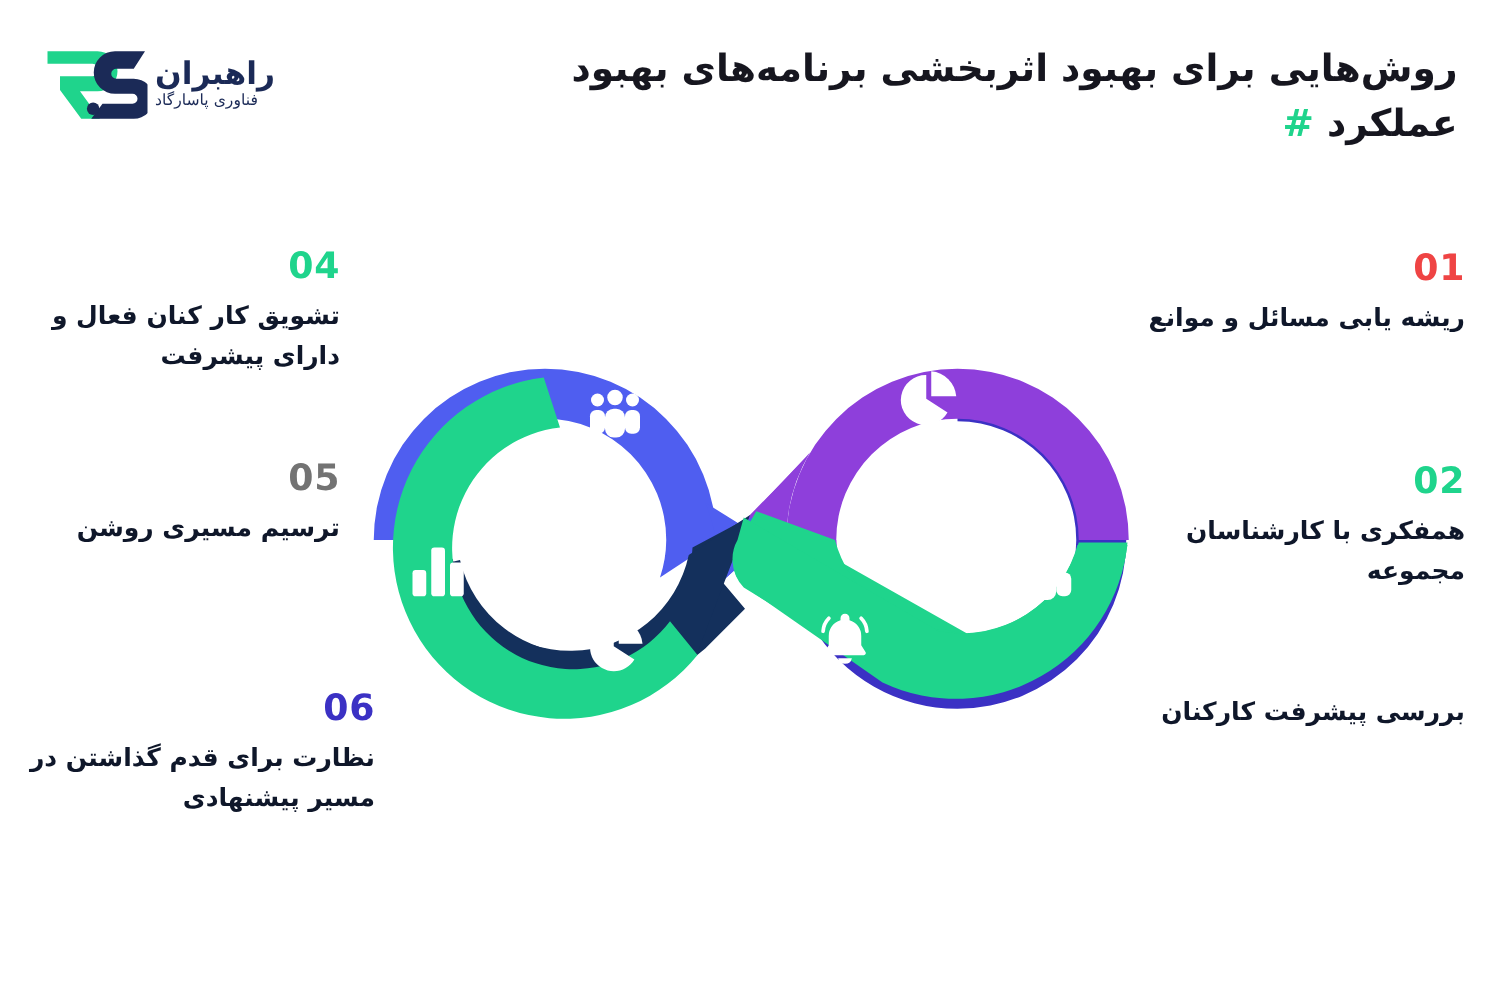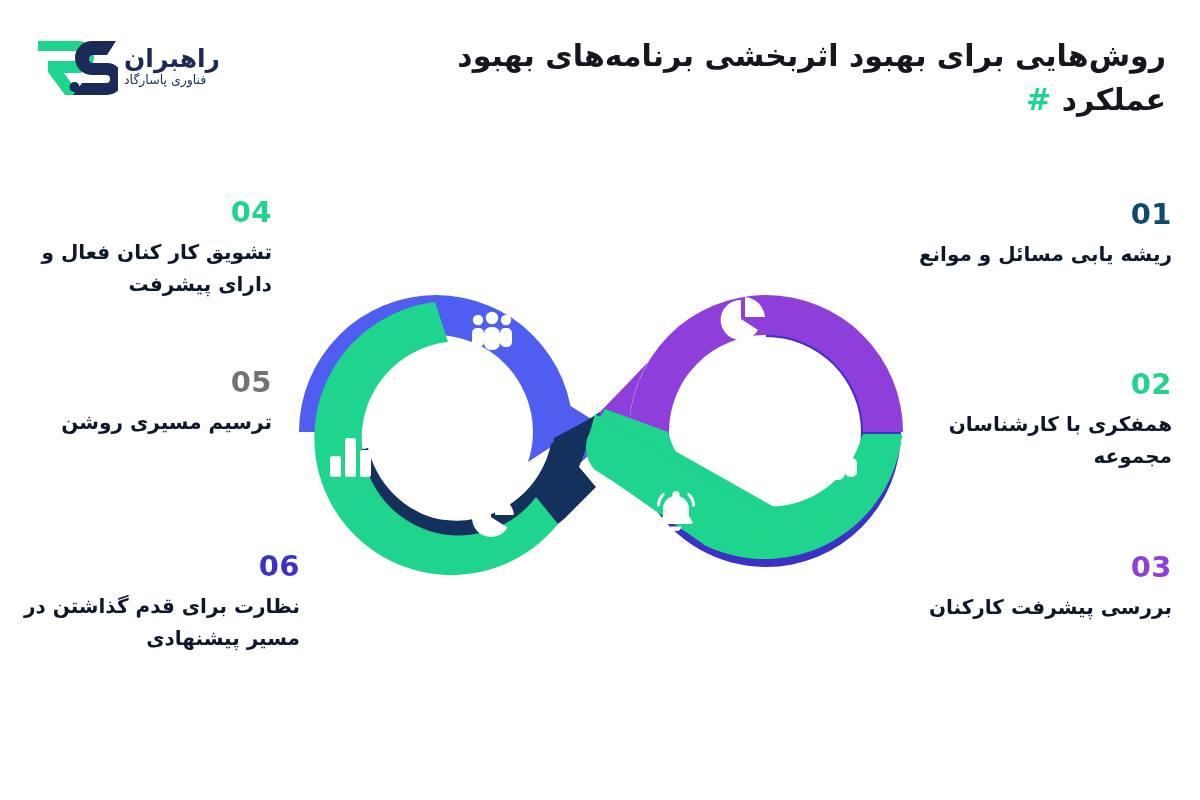"01" div.item-num { color: #0c4a6e -> #ef4444 }
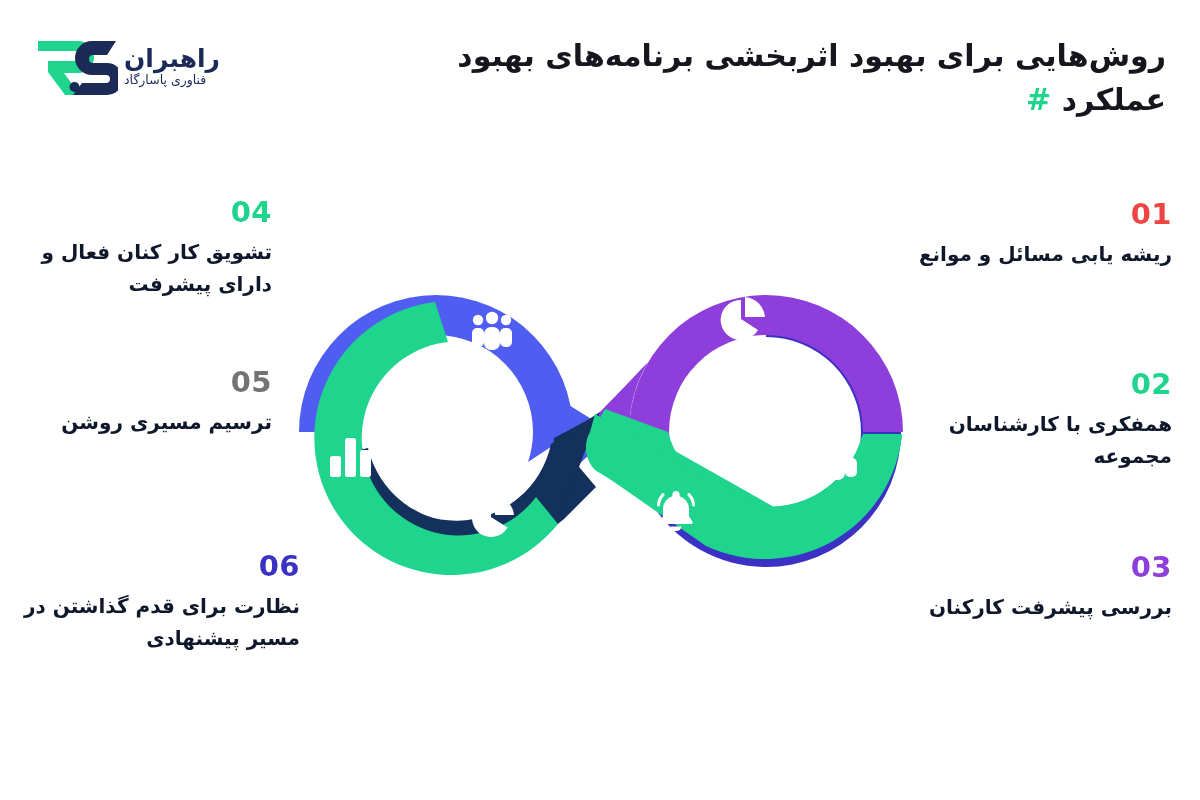"03" div.item-num { html: <div>03</div> -> none }
